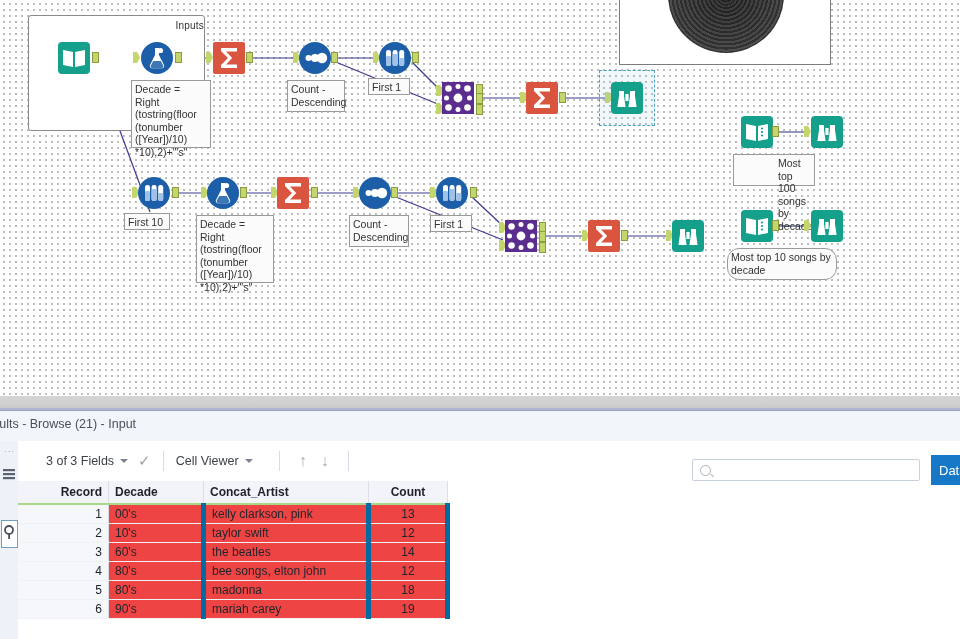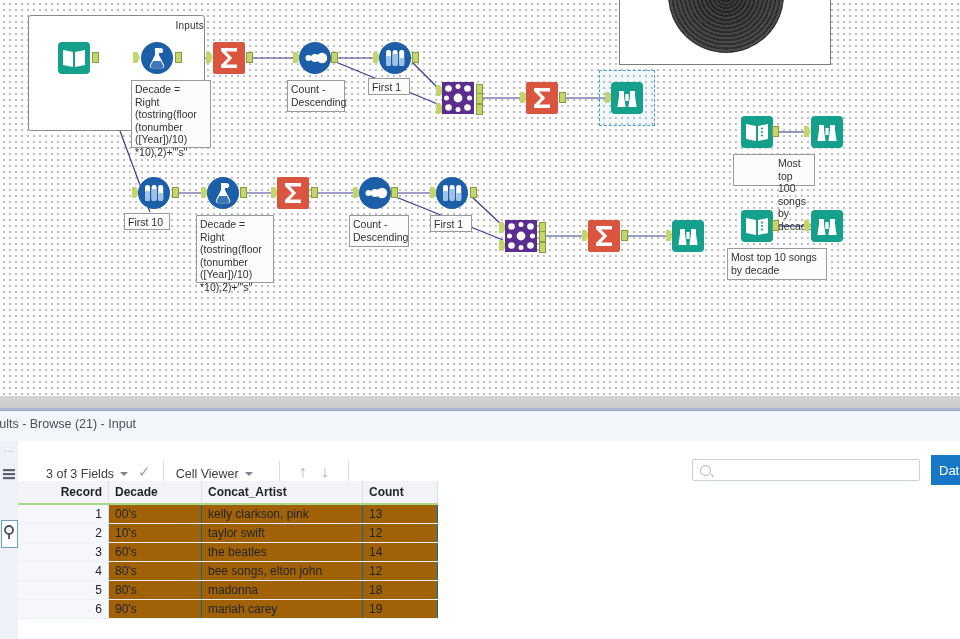"Most top 10 songs by" div.lbl { border-radius: none -> 12px; width: 100px -> 110px }
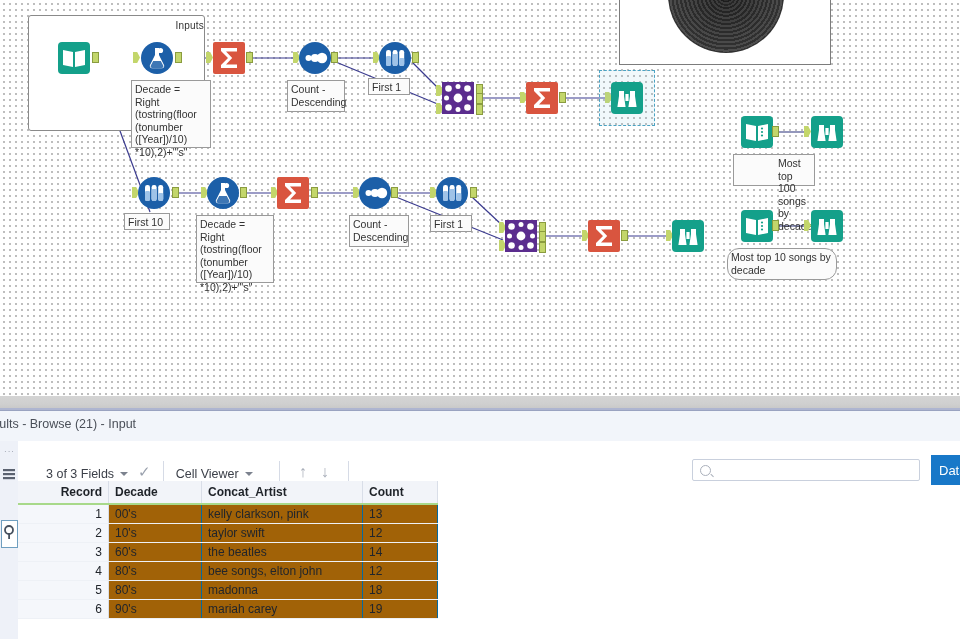"3 of 3 Fields" #toolbar { align-items: flex-end -> center }
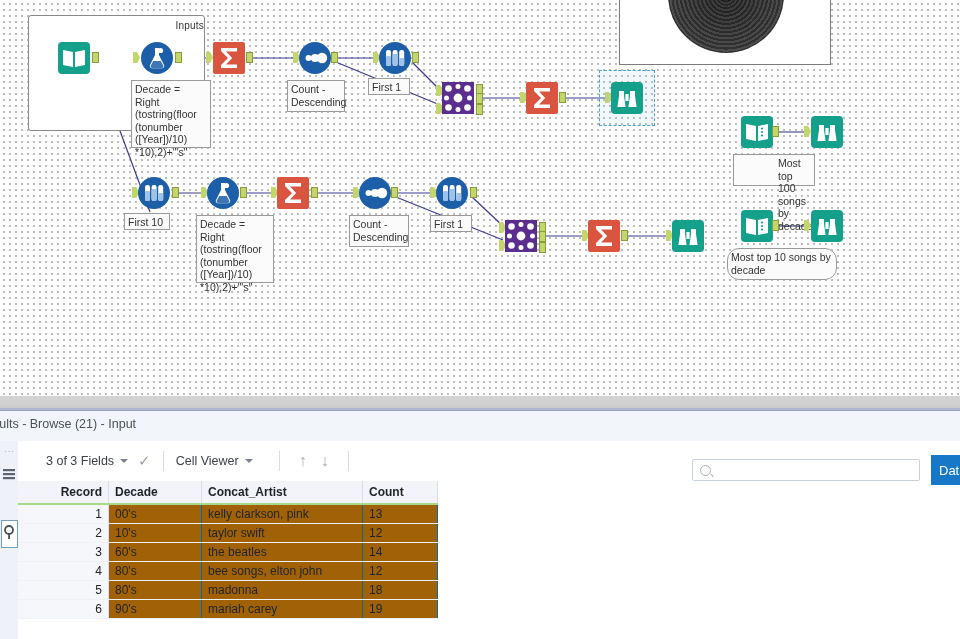"Count" th.c3,td.c3 { text-align: none -> center }
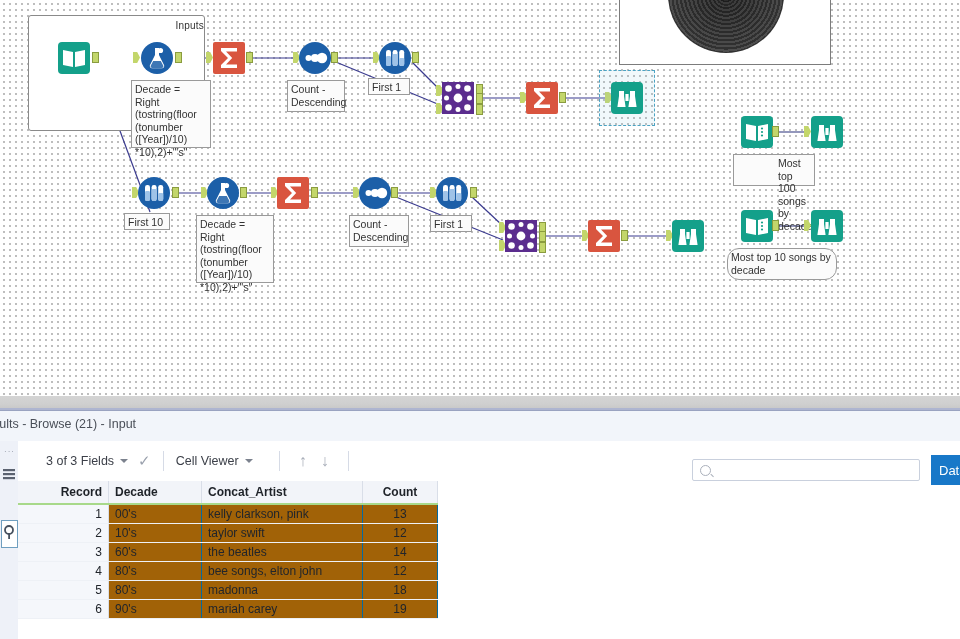"00's" tbody td { background: #a16207 -> #ef4444; border-right: 1px solid #0369a1 -> 5px solid #0369a1 }
